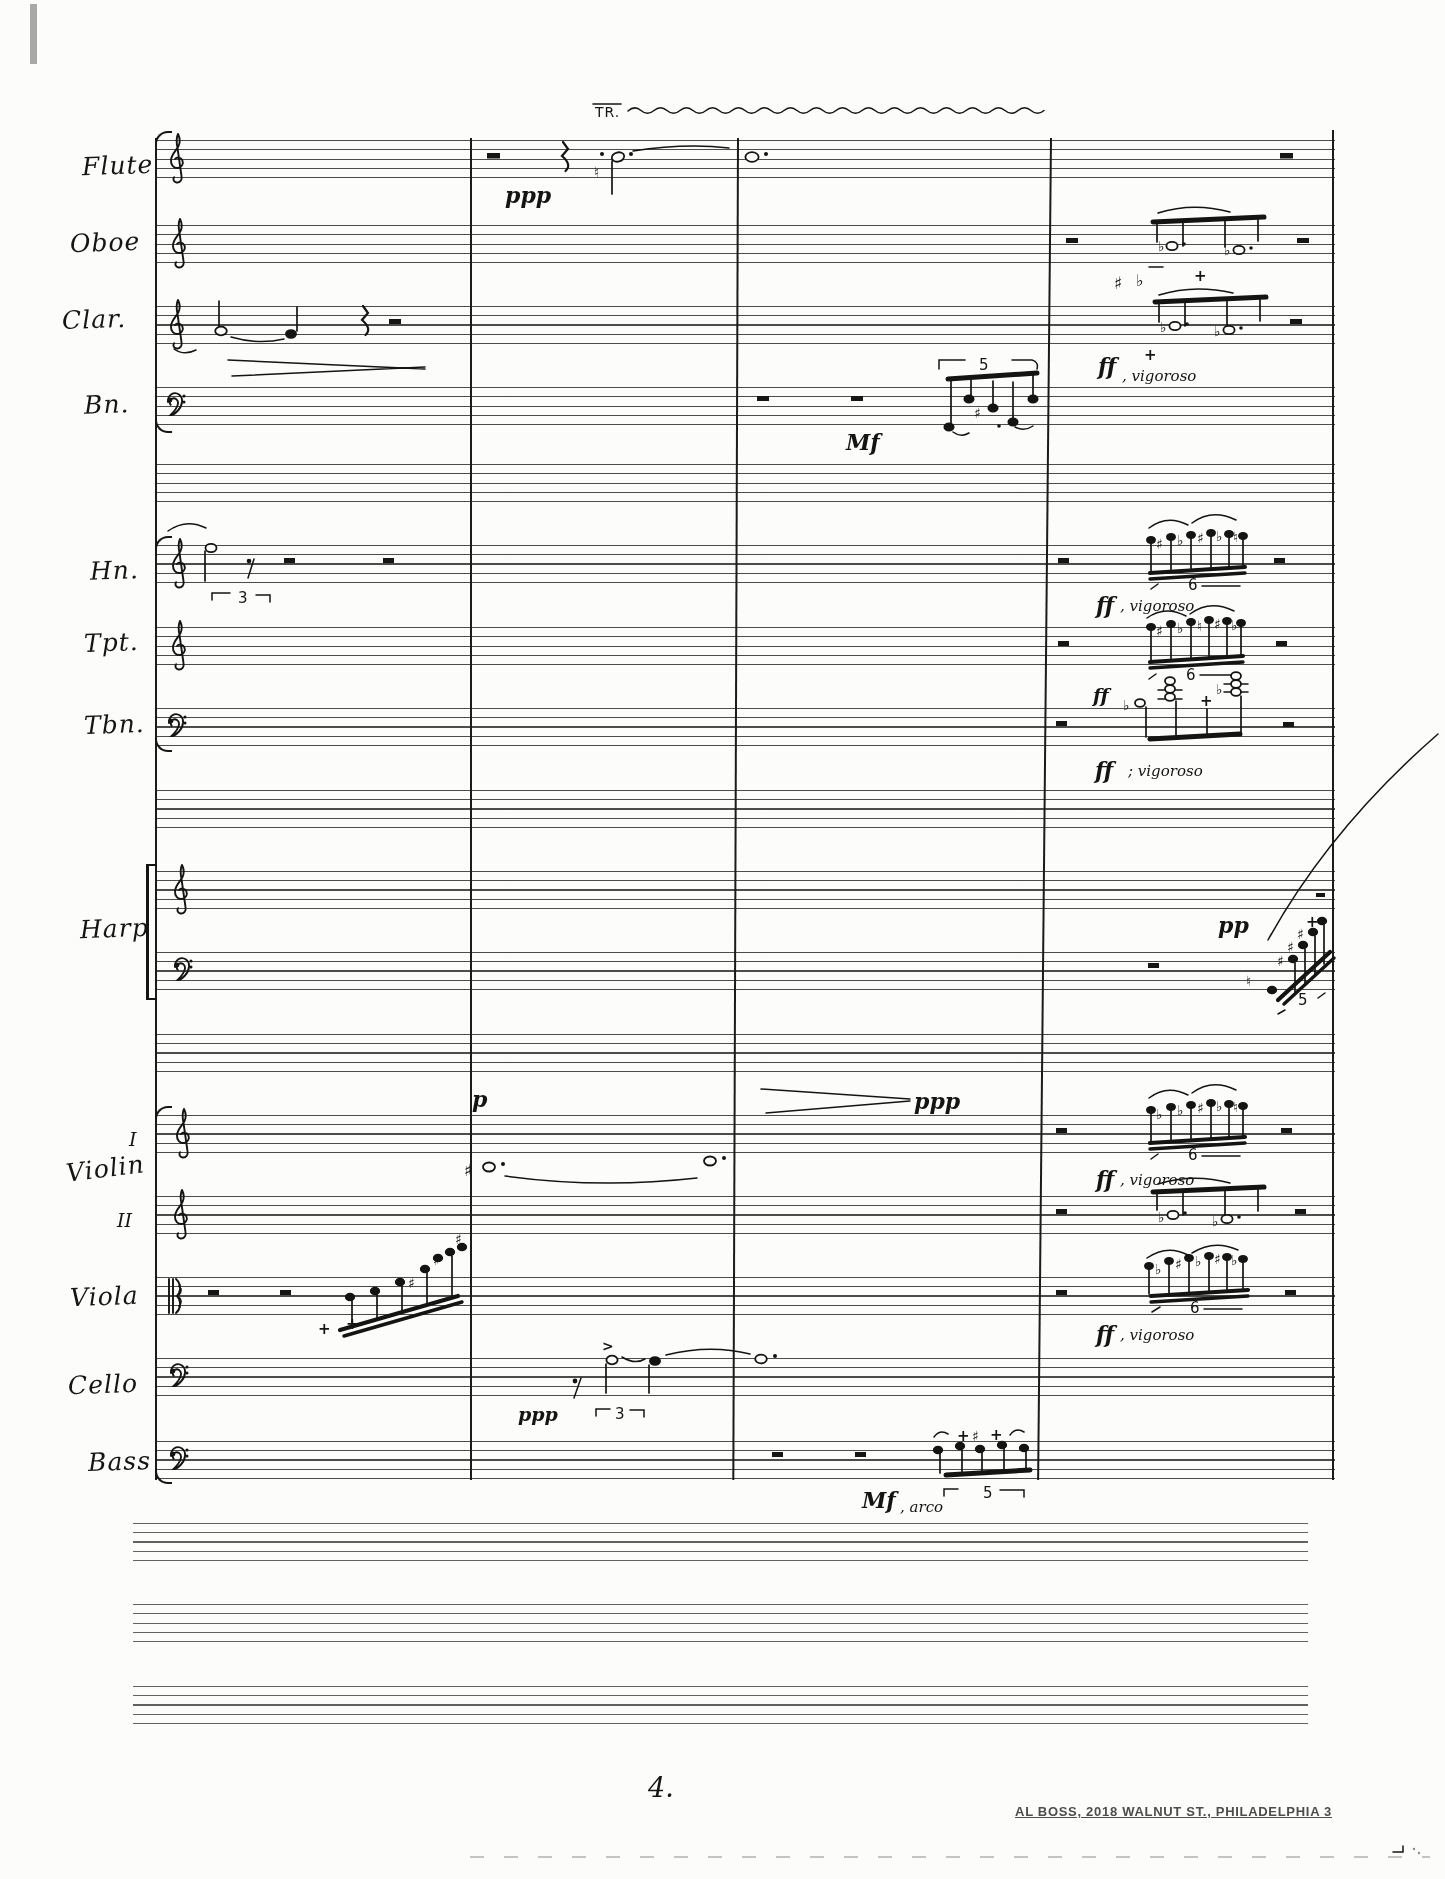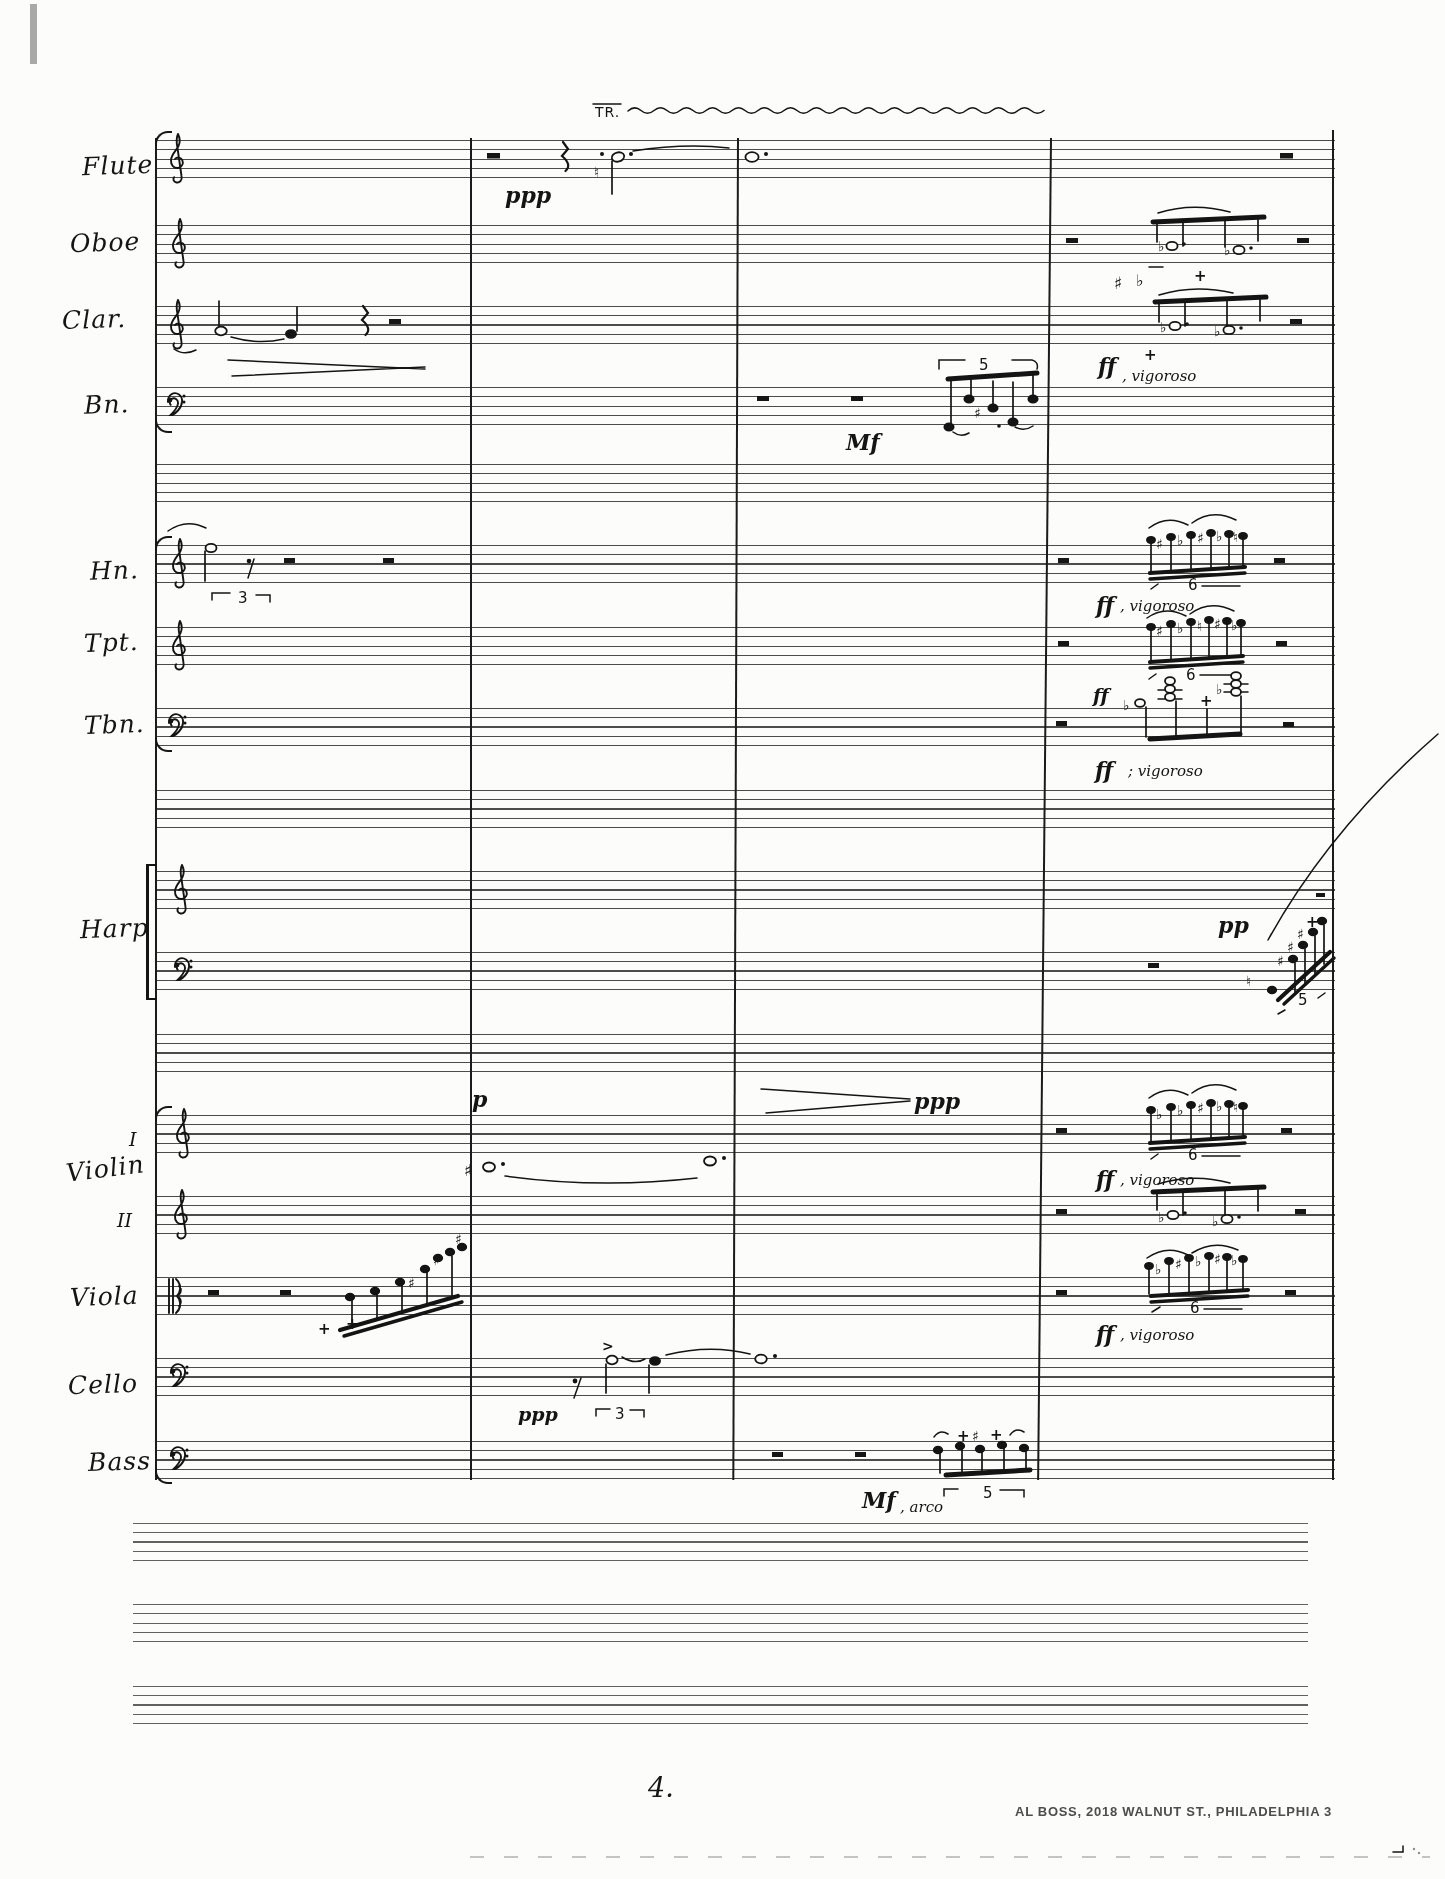"AL BOSS, 2018 WALNUT ST.," .footer { text-decoration: none -> underline }
